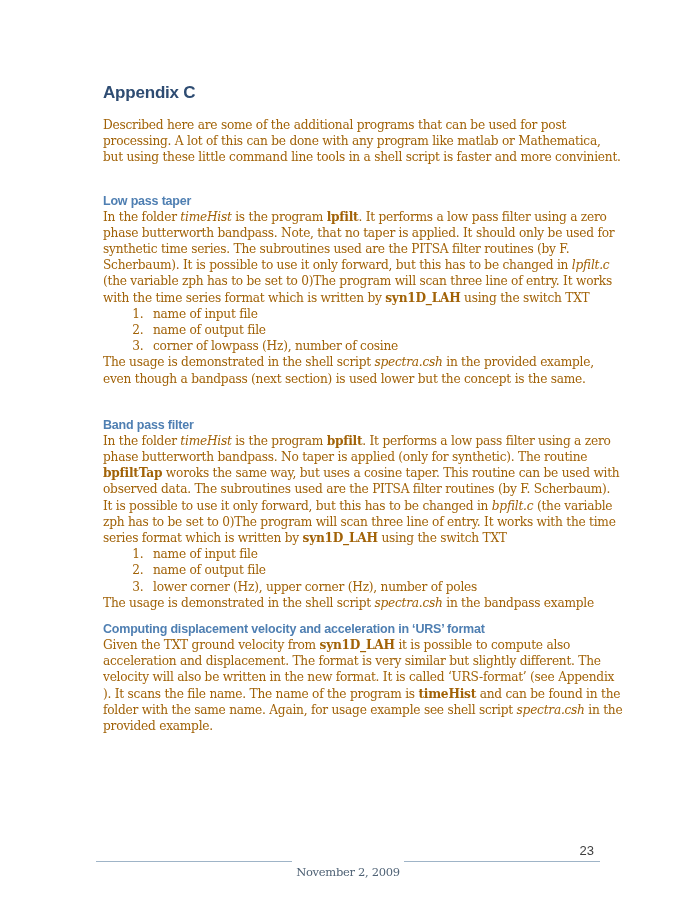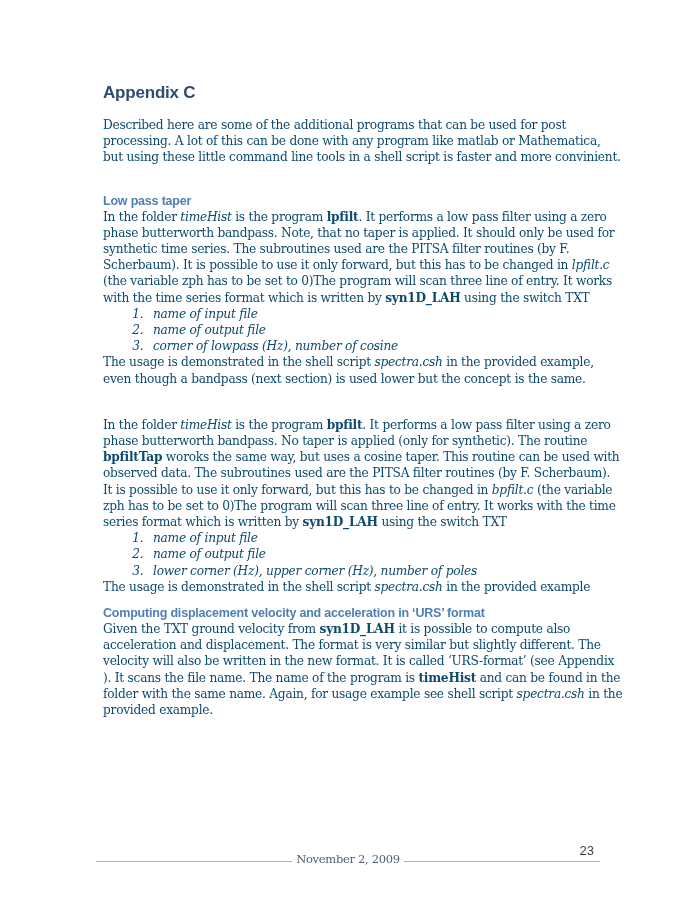"Described here are some of" .body-text { color: #0c4a6e -> #a16207 }
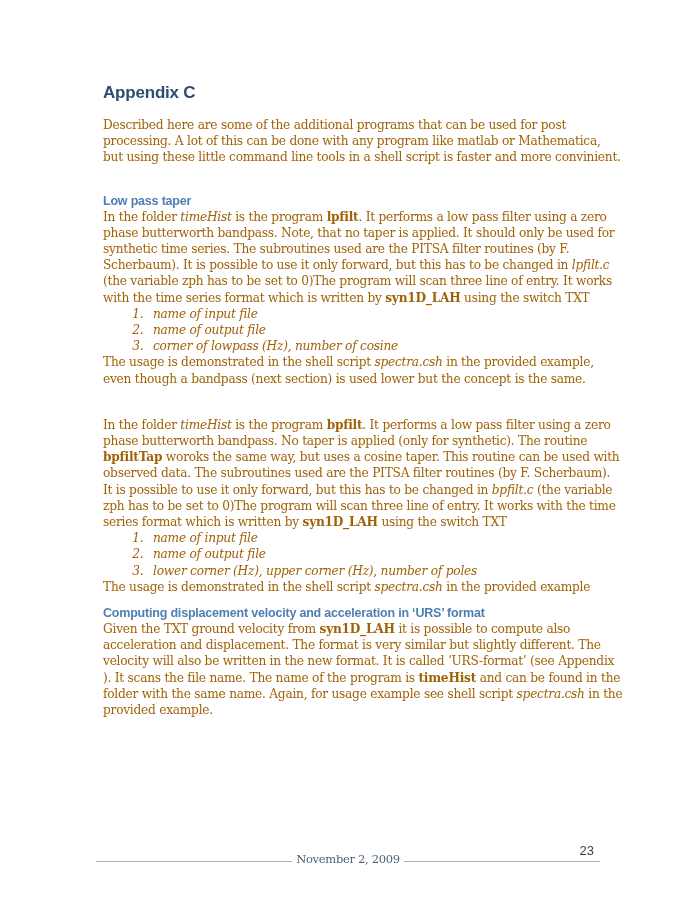"name of input file" ol { font-style: italic -> none }
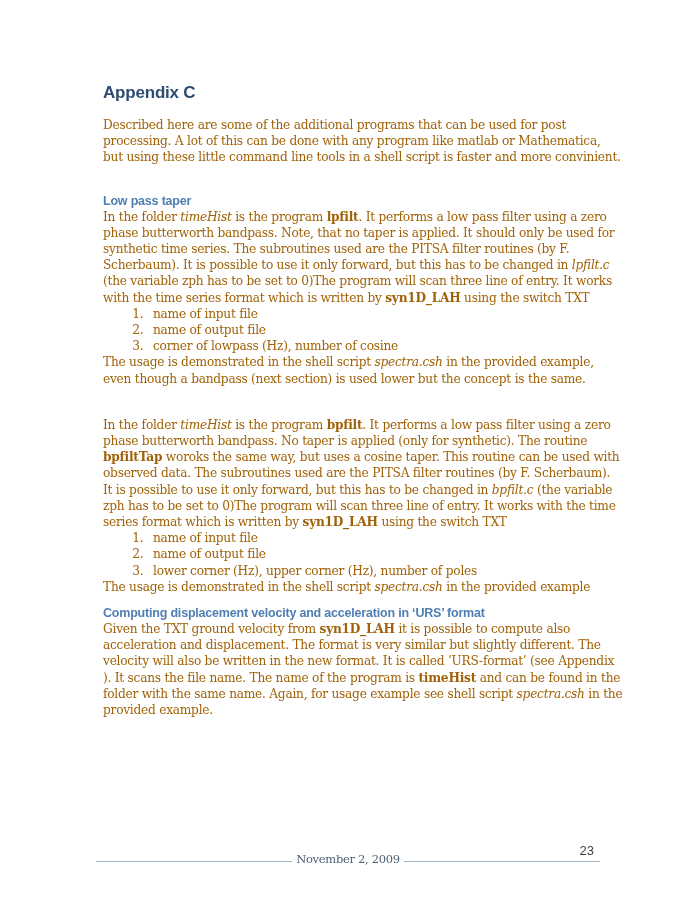"Band pass filter" h2 { html: none -> <h2>Band pass filter</h2> }
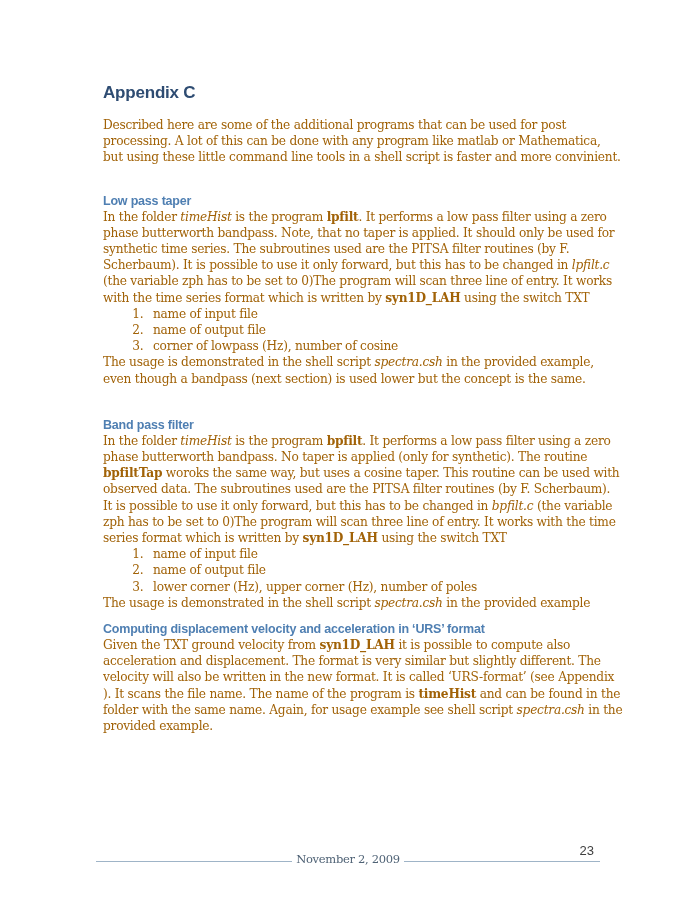"in the provided example" span { text: provided -> bandpass }
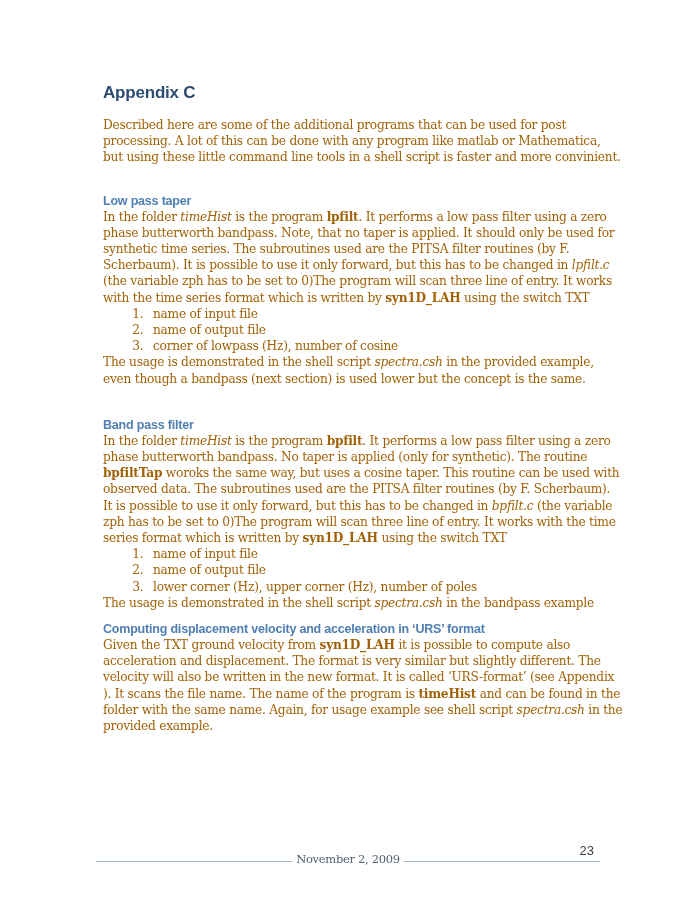"November 2, 2009" .footer-date { top: 4px -> 17px }
